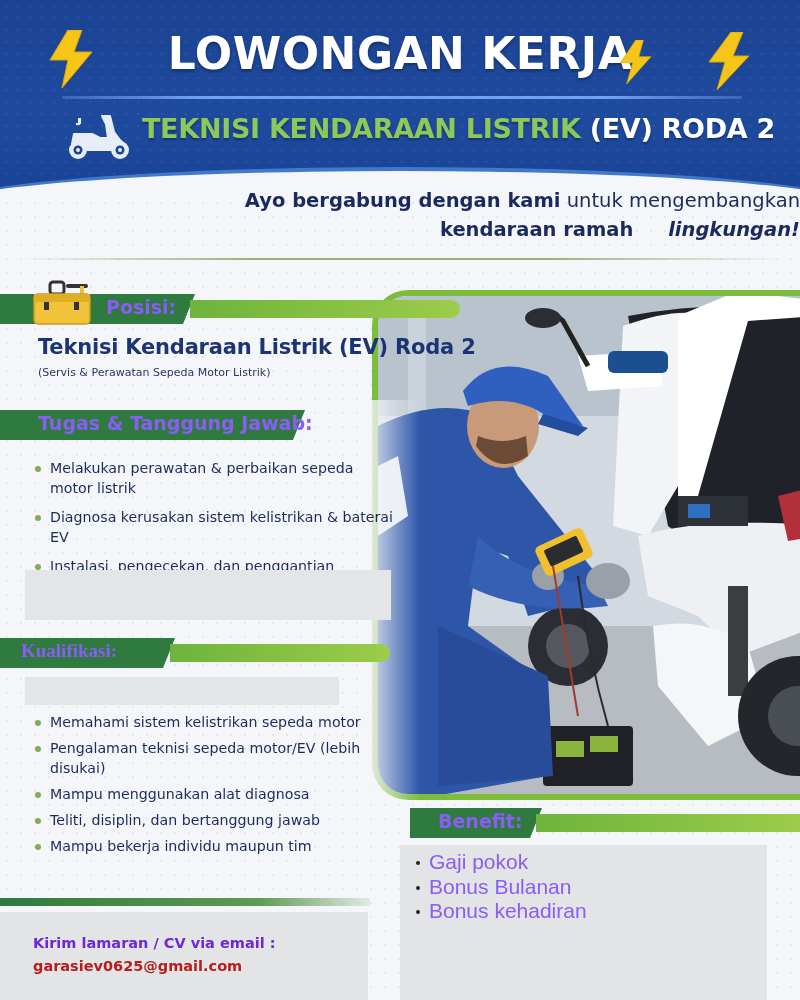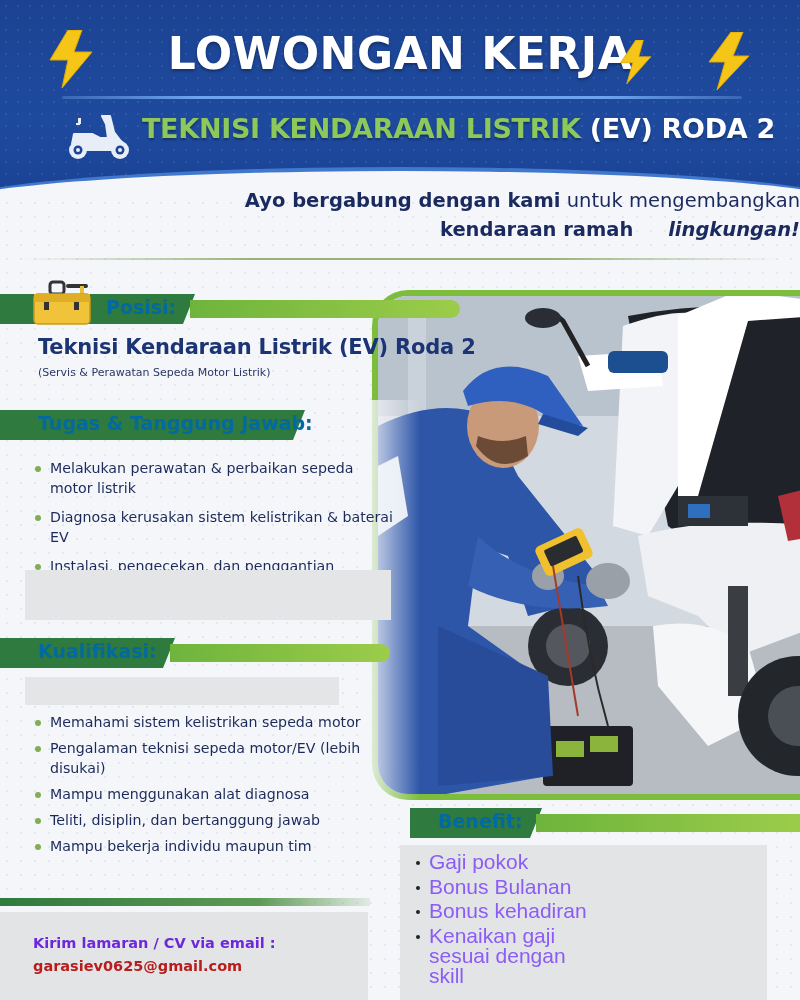"Posisi:" .ribbon .label { color: #0369a1 -> #8b5cf6 }
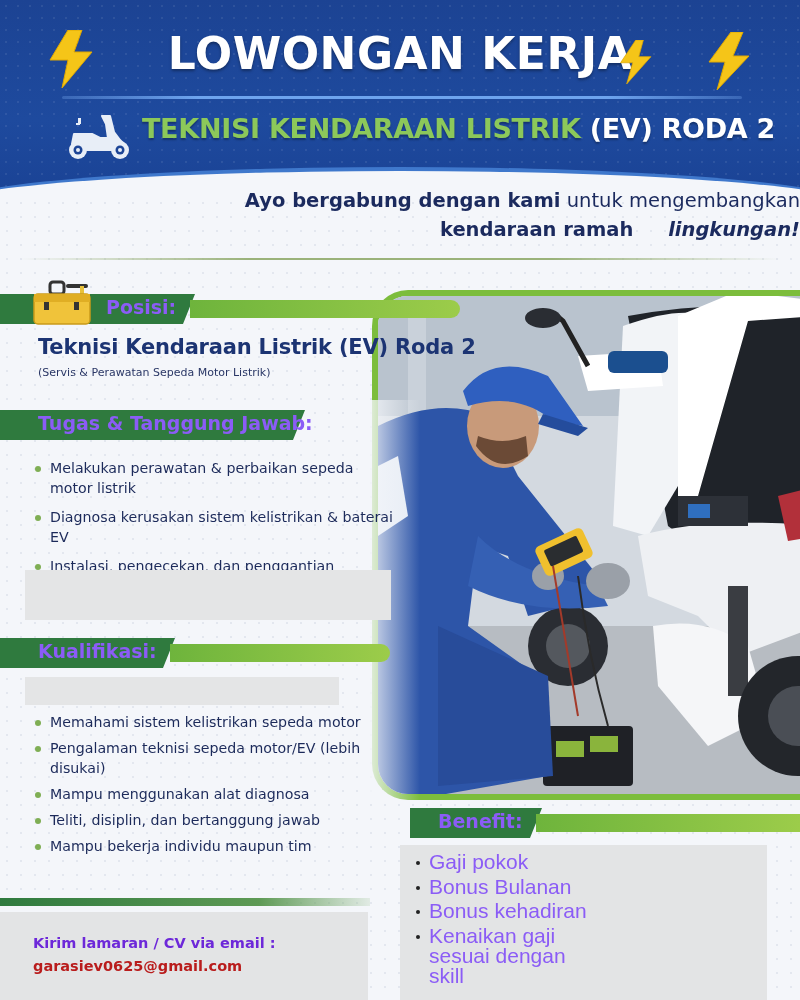"Kualifikasi:" .rib-kual .label { font-family: none -> Liberation Serif, serif; left: 38px -> 21px }
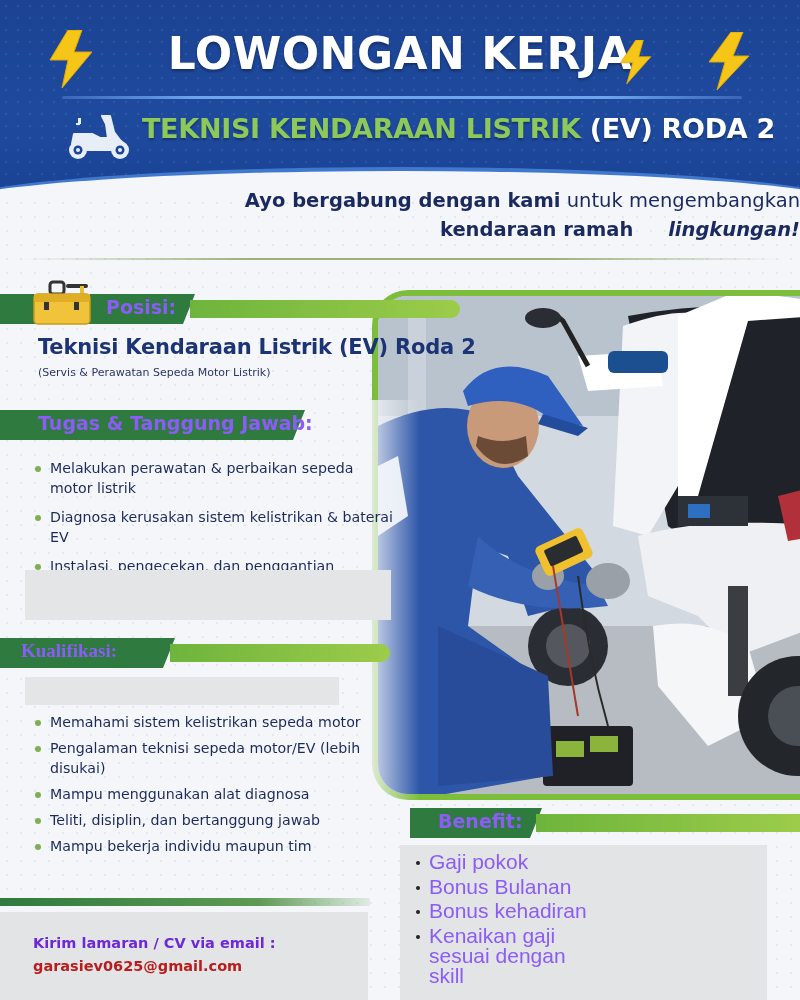"Kenaikan gaji sesuai dengan skill" li { html: <li>Kenaikan gaji sesuai dengan skill</li> -> none }
